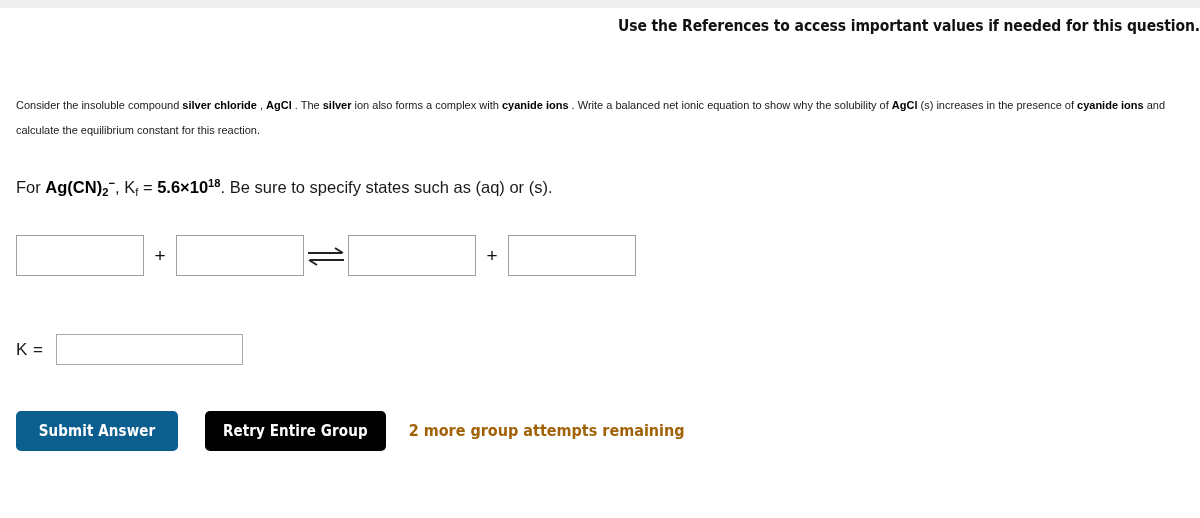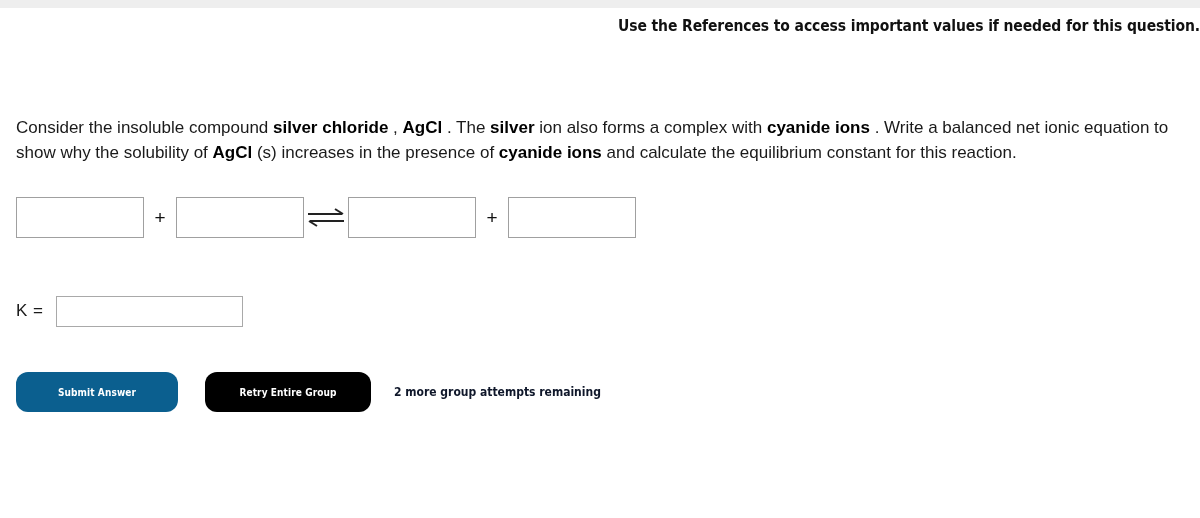"Consider the insoluble compound silver" .question-block { font-size: 17px -> 11px; margin-top: 76px -> 54px }
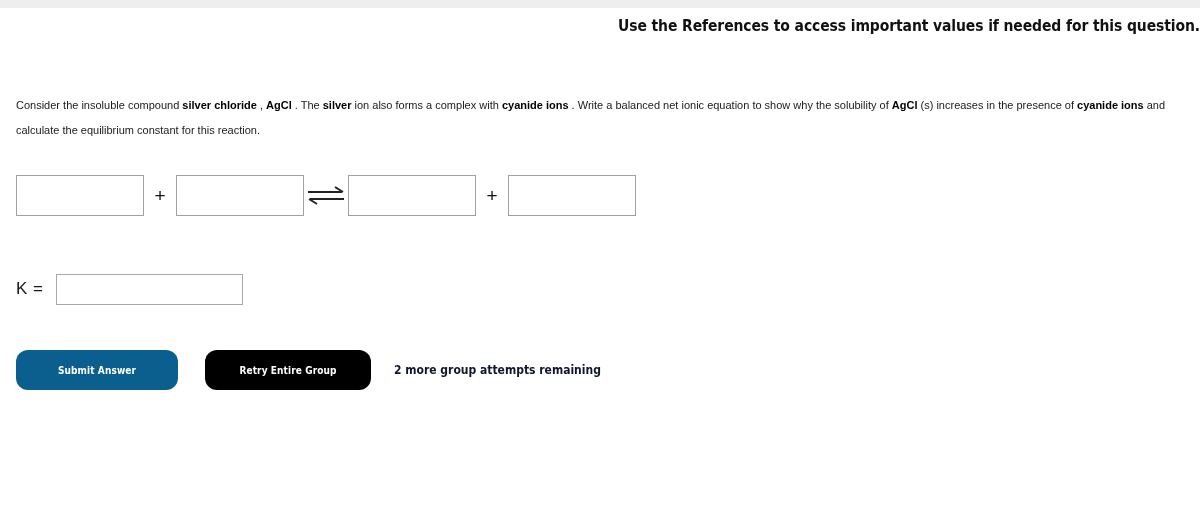"For Ag(CN)2−, Kf = 5.6×1018." div.kf-line { html: none -> <div> <span>For</span> <b><span>Ag(CN)</span><sub>2</sub><sup>−</sup></b><span>,</span> <span><span>K</span><sub>f</sub></span> <span>=</span> <b><span>5.6×10</span><sup>18</sup></b><span>. Be sure to specify states such as (aq) or (s).</span> </div> }
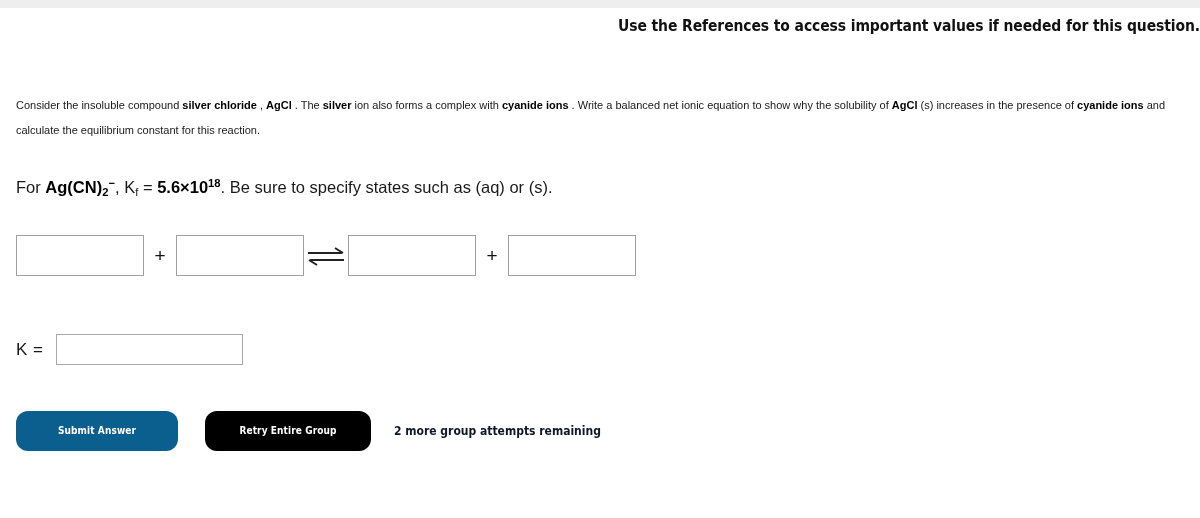"Submit Answer" .btn { border-radius: 12px -> 5px; font-size: 10px -> 15px }
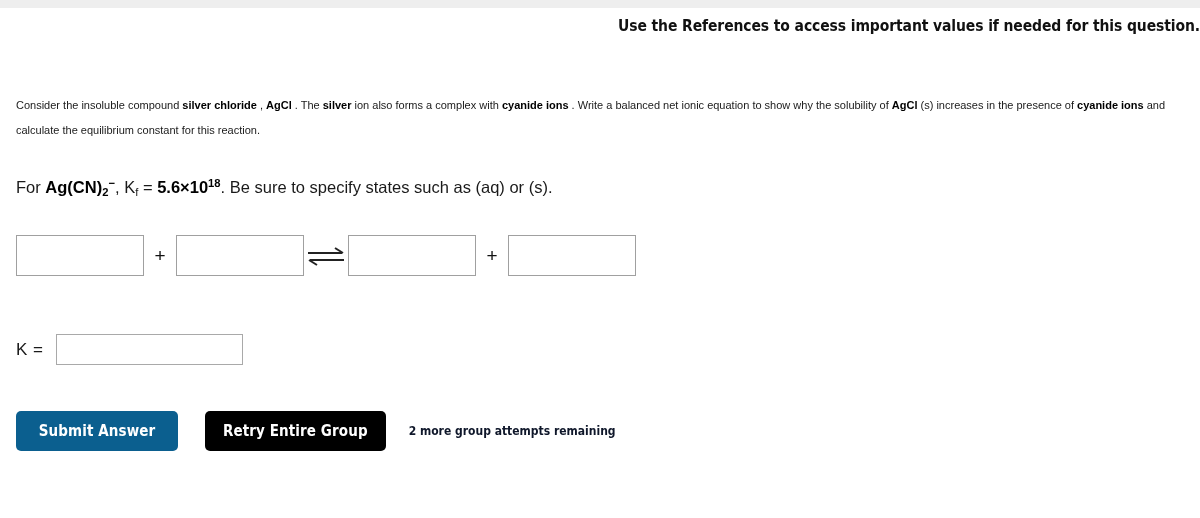"2 more group attempts remaining" .attempts-text { color: #0f172a -> #a16207; font-size: 12px -> 16px }
